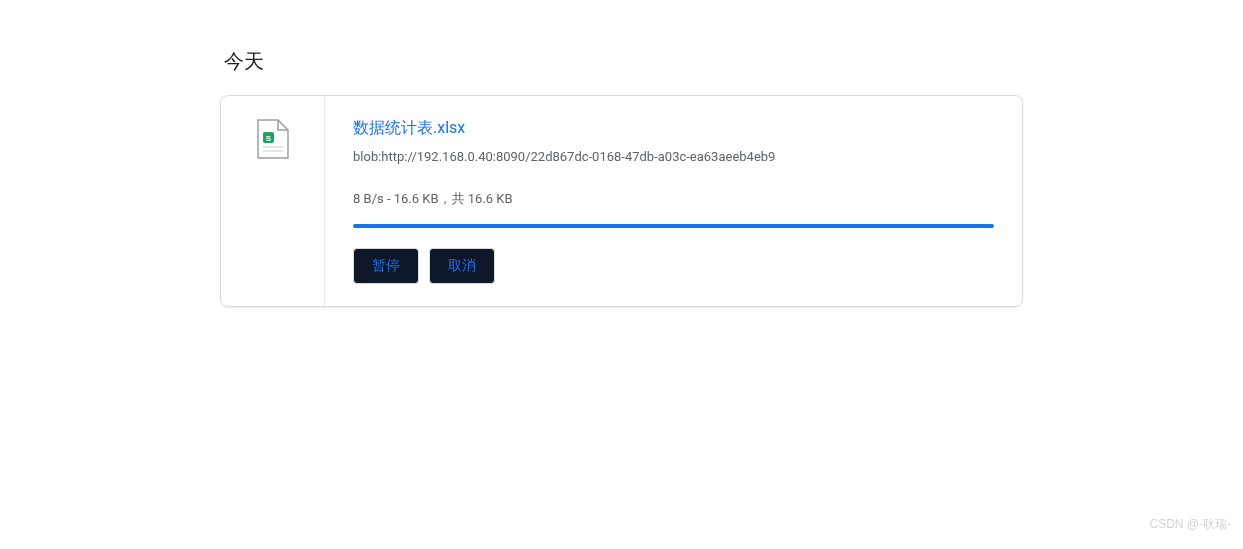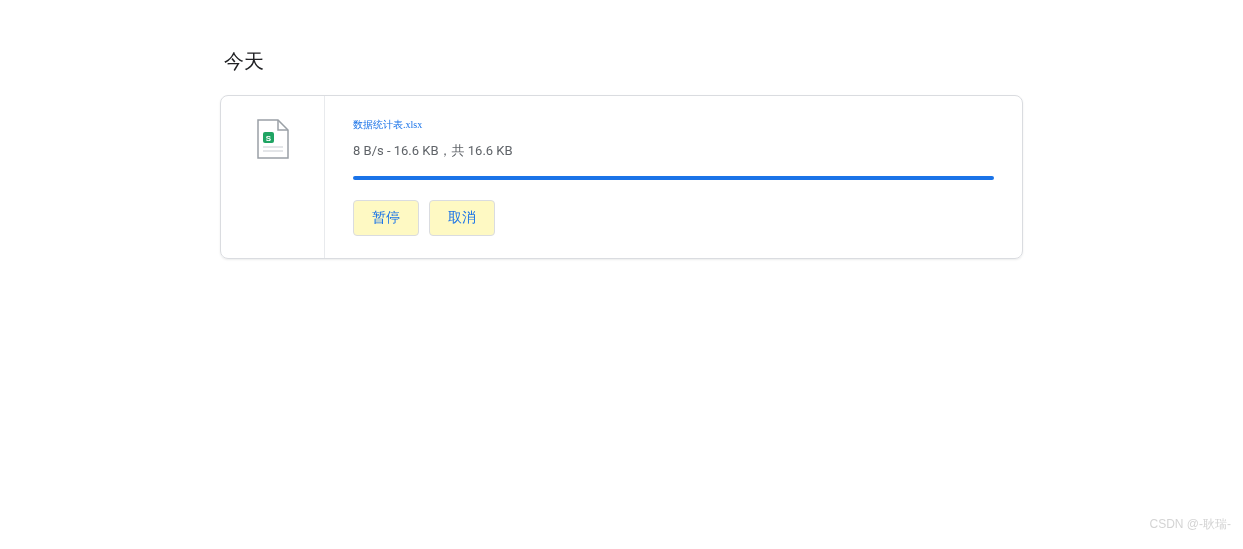"数据统计表.xlsx" .file-name { font-family: Liberation Serif, serif -> none; font-size: 10px -> 16px }
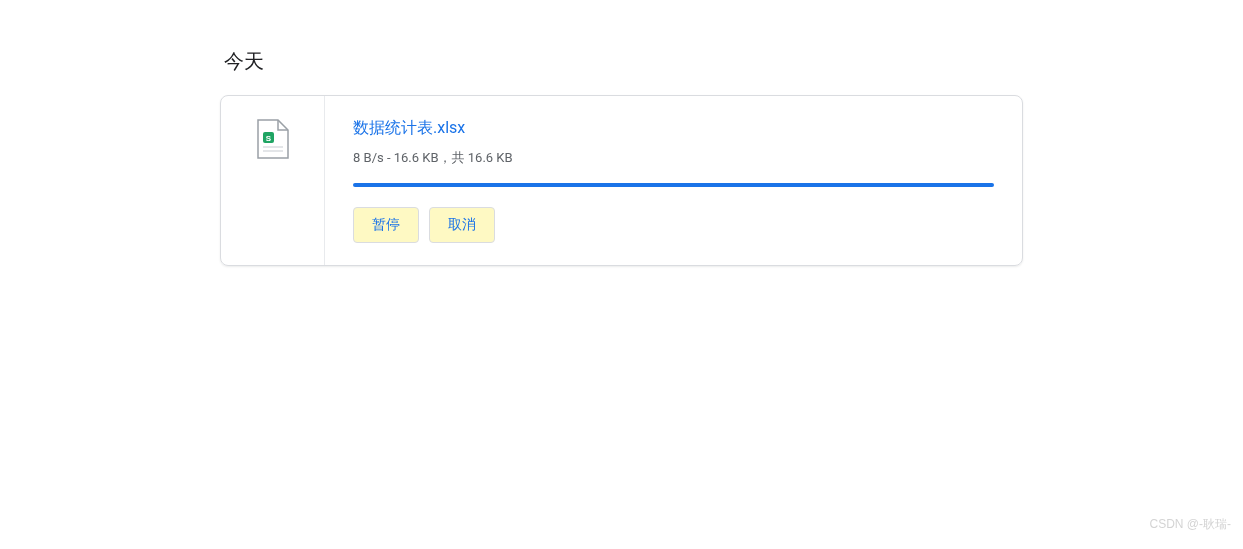"blob:http://192.168.0.40:8090/22d867dc-0" div.file-url { html: none -> <div>blob:http://192.168.0.40:8090/22d867dc-0168-47db-a03c-ea63aeeb4eb9</div> }
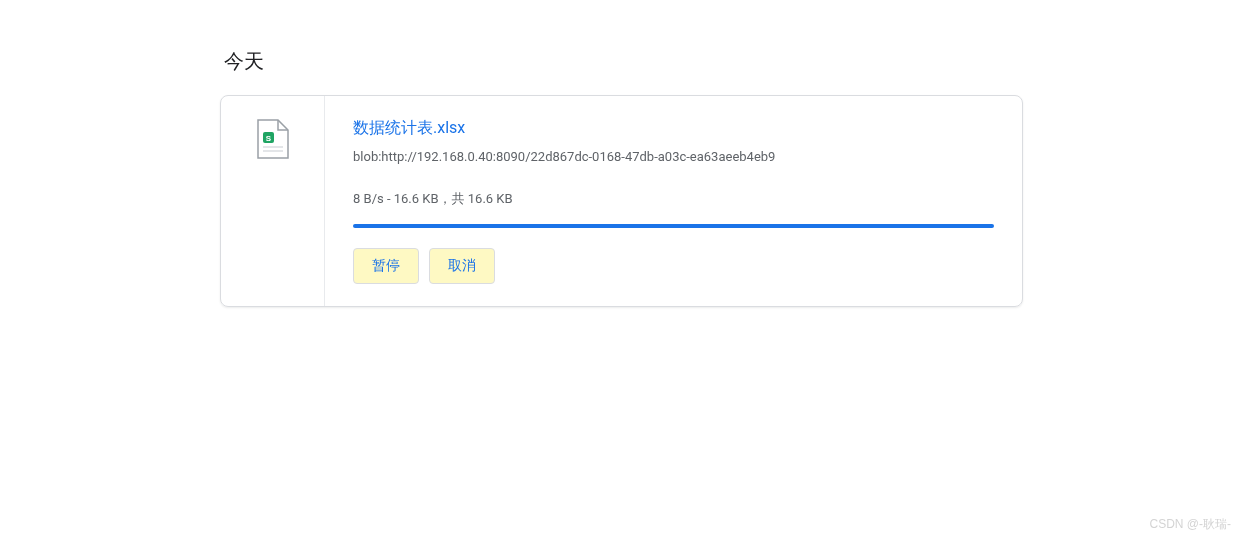"暂停" .action-button { background: #fef9c3 -> #0f172a }
